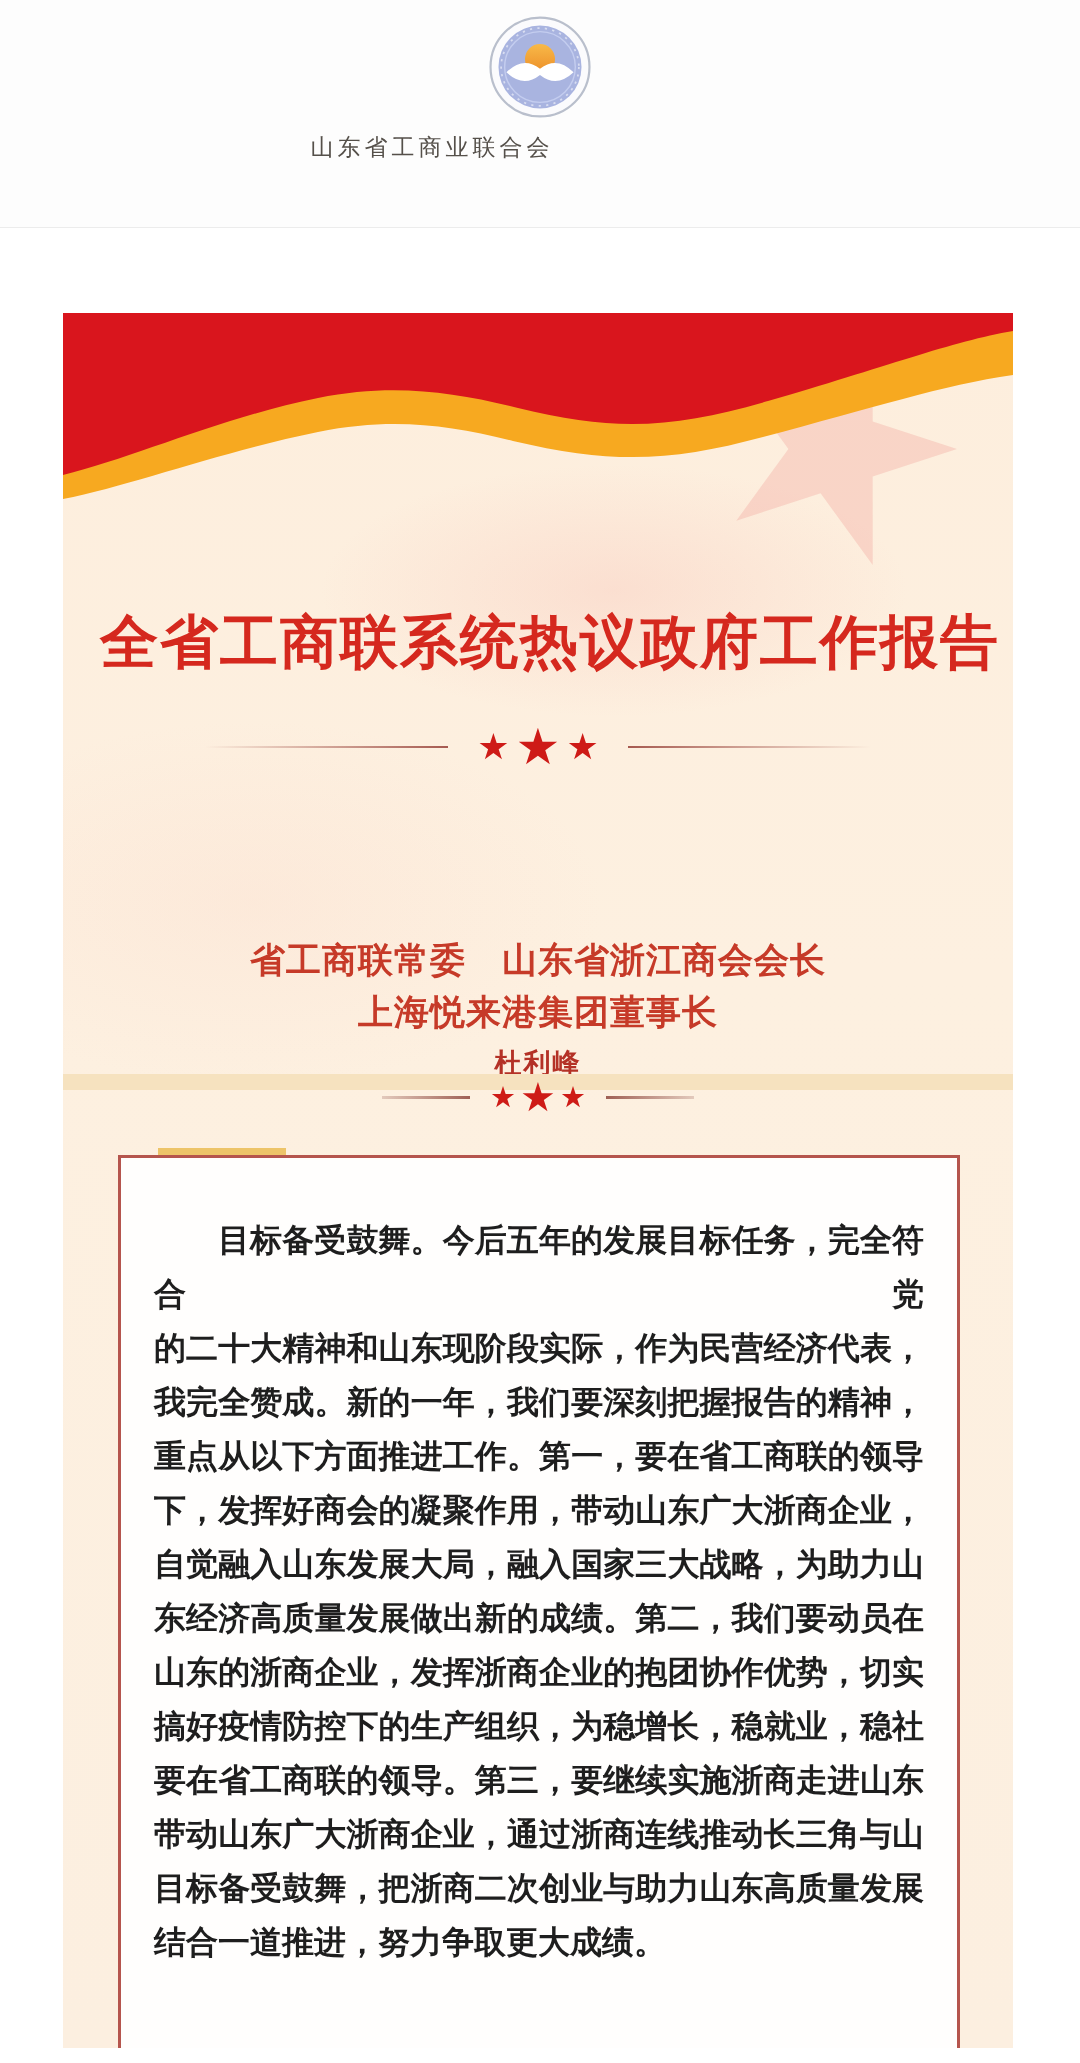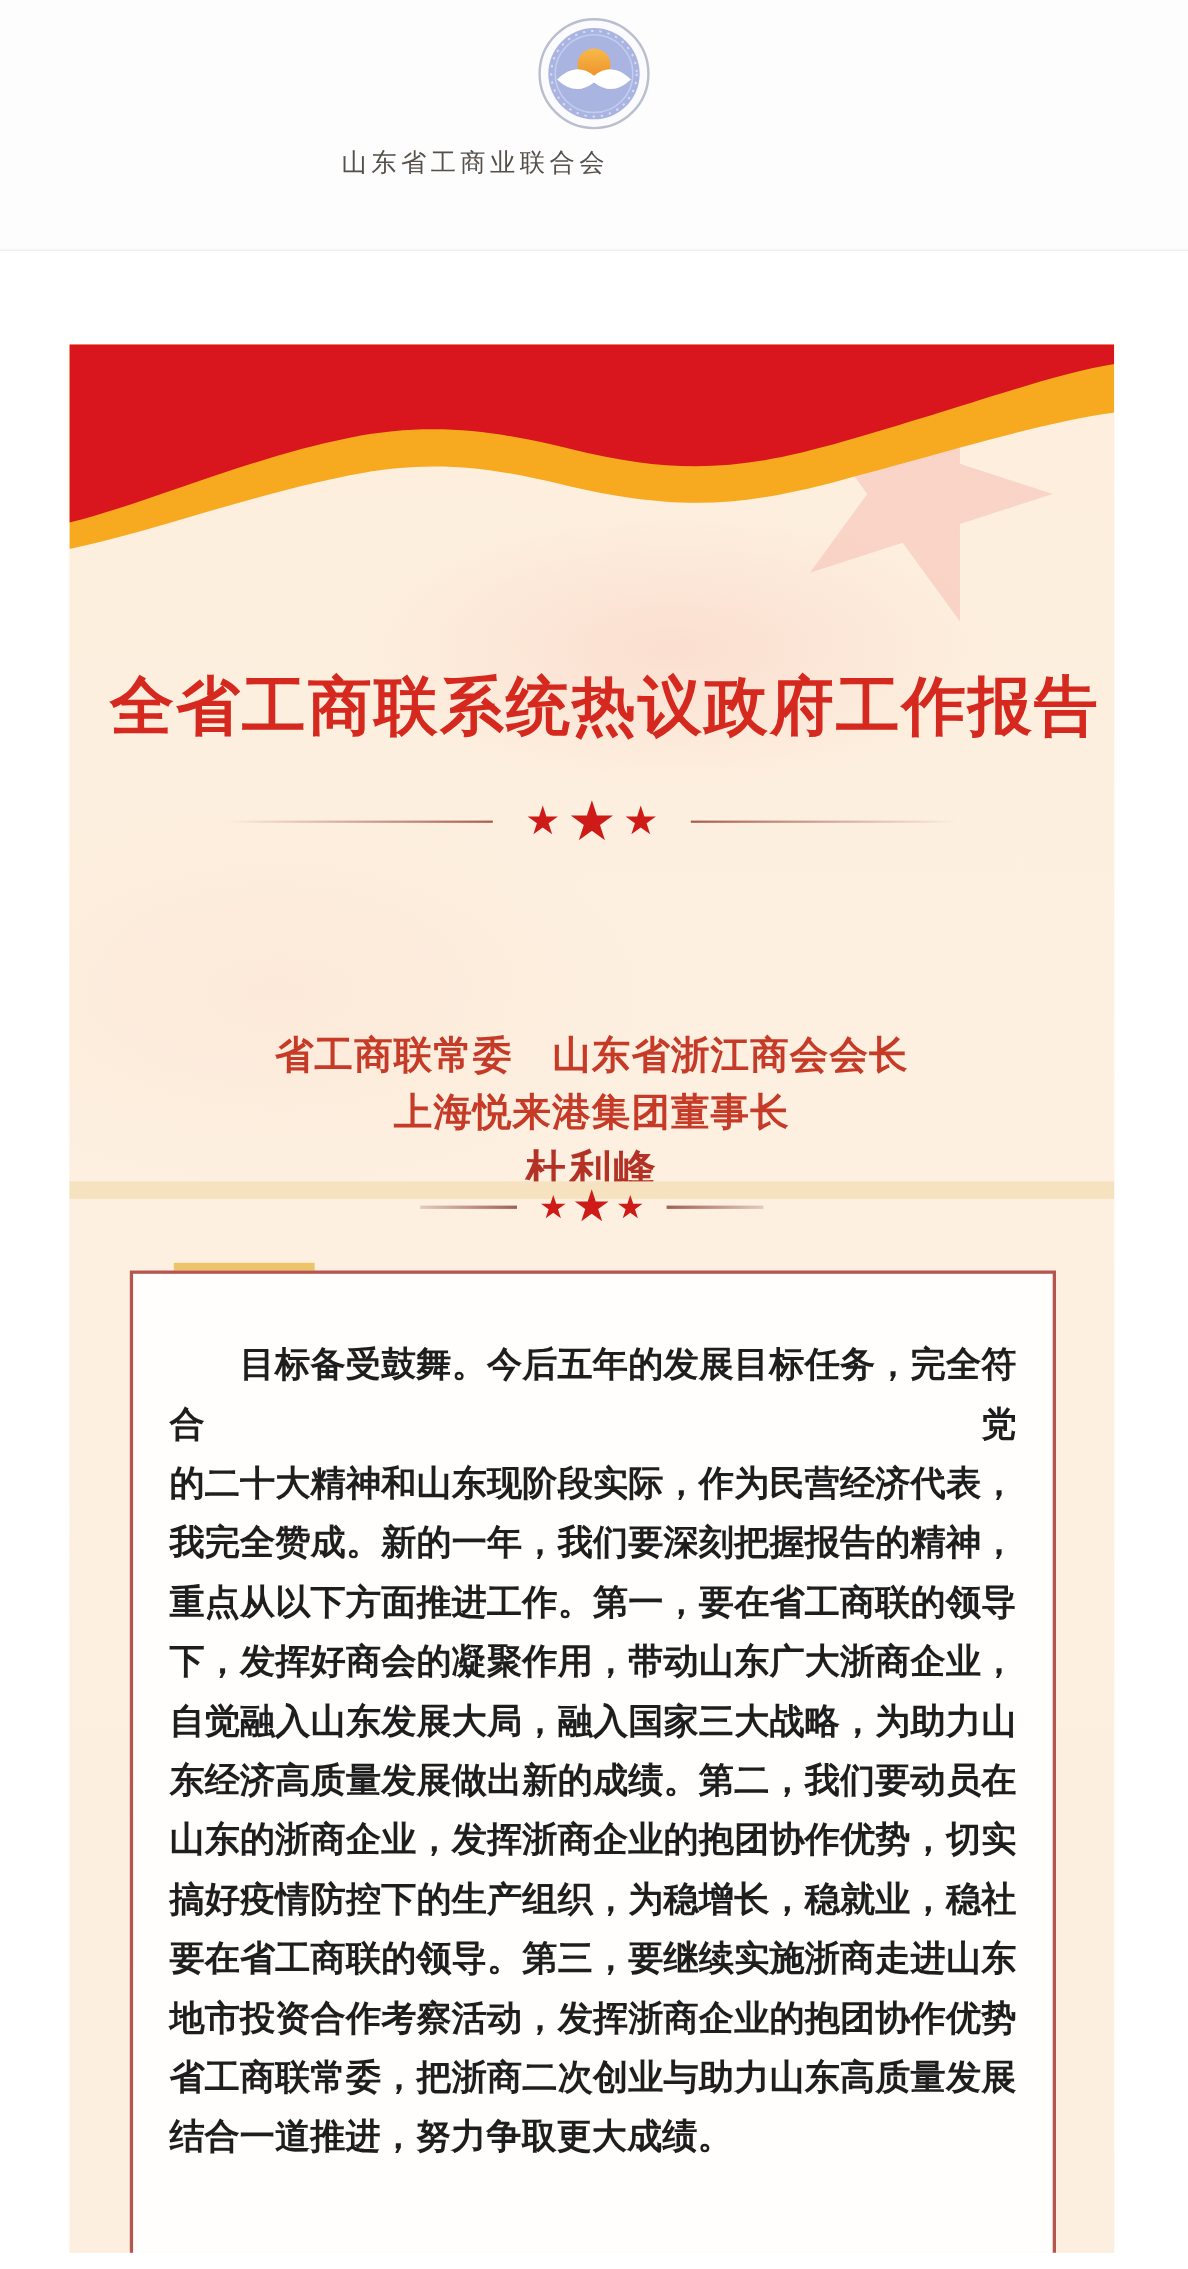"杜利峰" .speaker-name { font-size: 38px -> 27px; text-decoration: underline -> none }
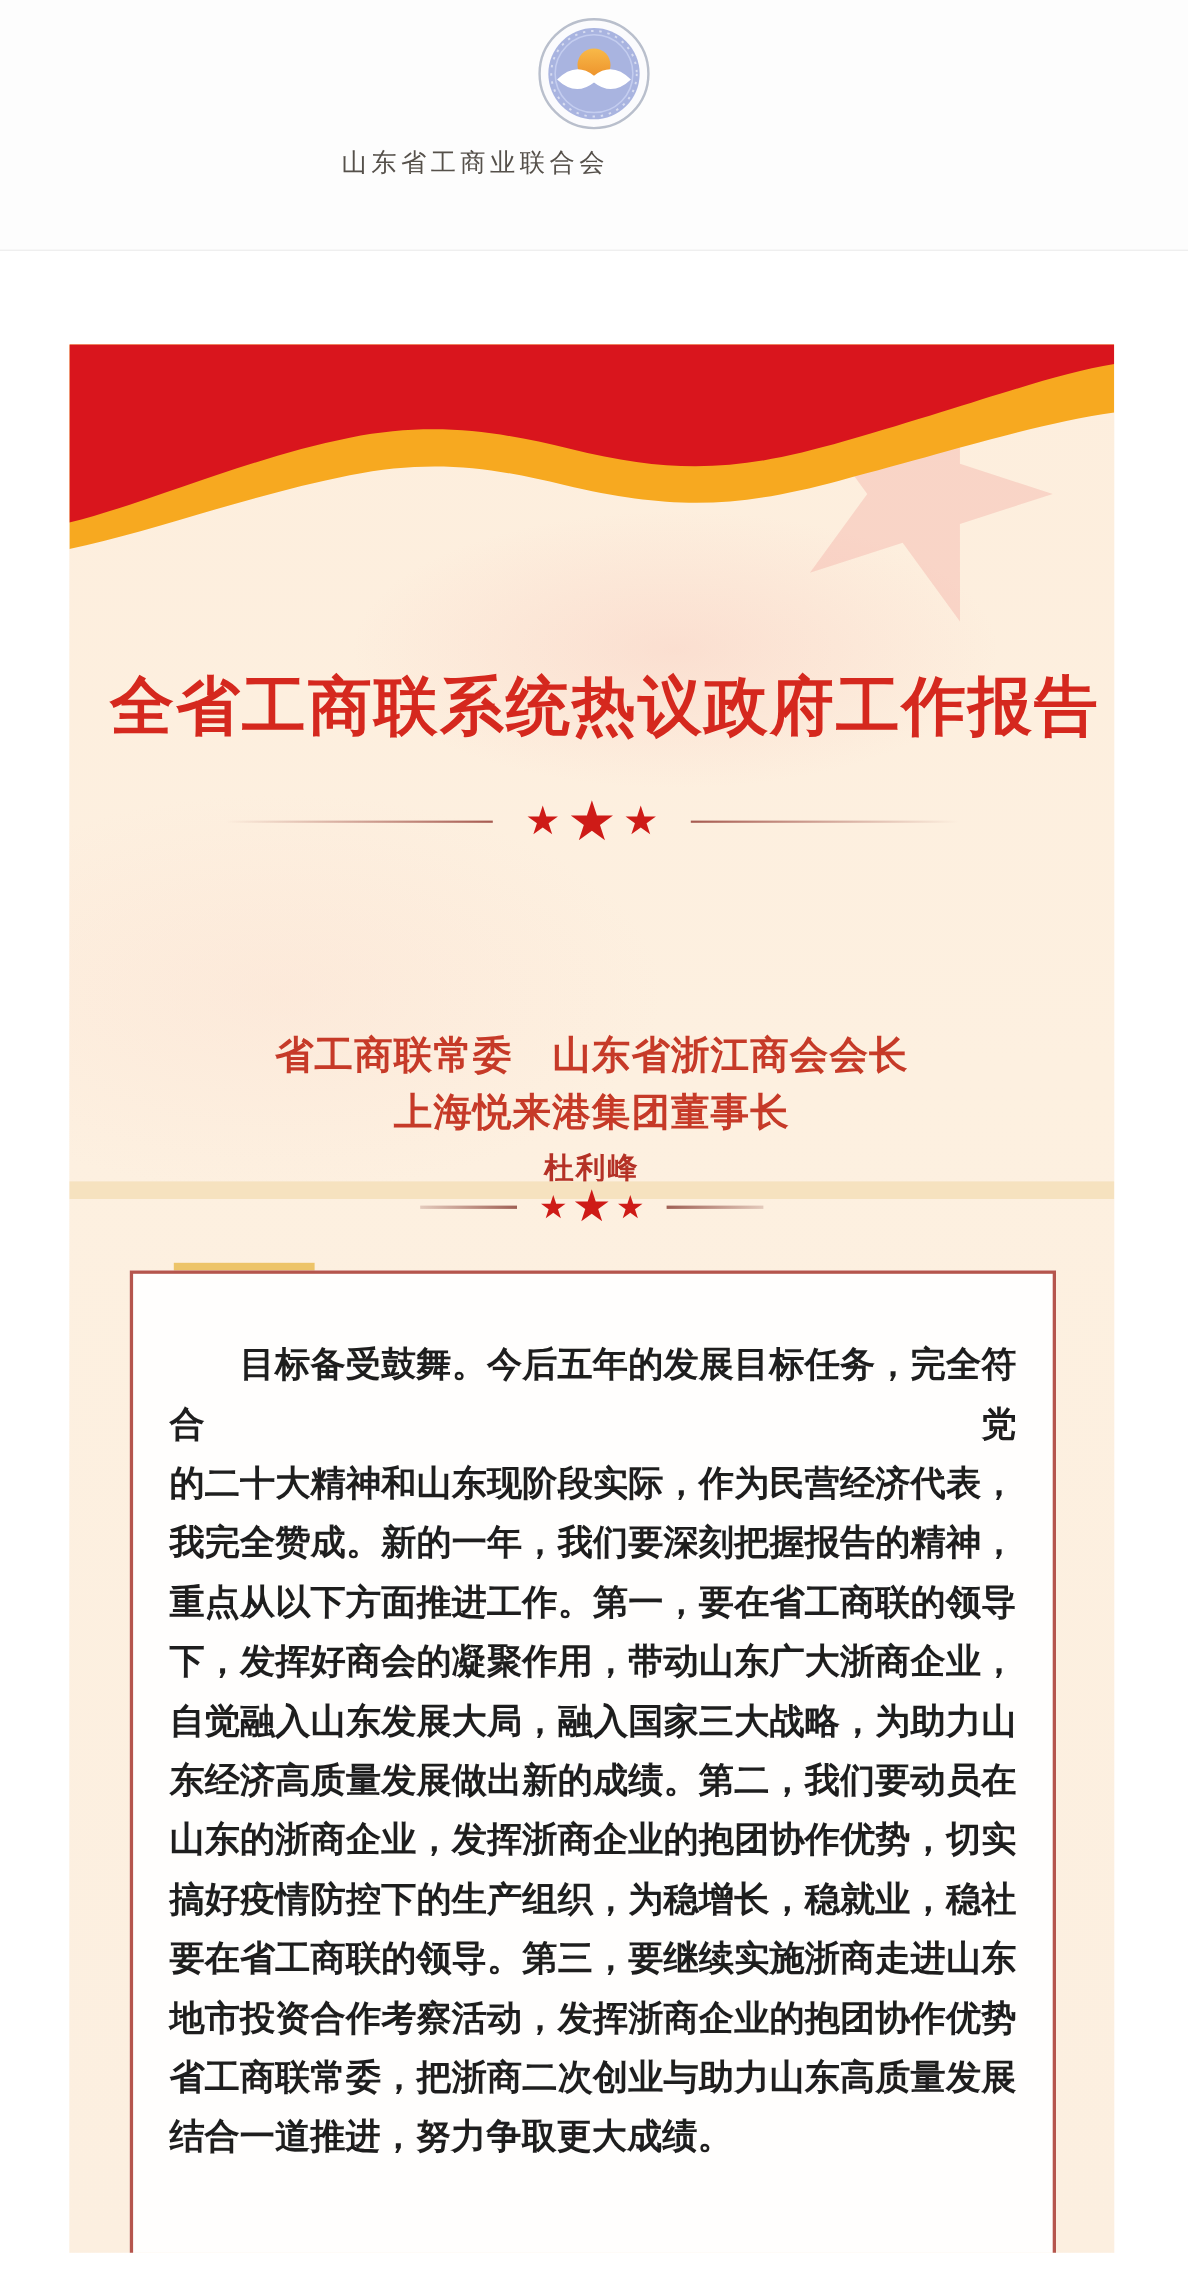"地市投资合作考察活动，发挥浙商企业的抱团协作优势" div.article-line { text: 地市投资合作考察活动，发挥浙商企业的抱团协作优势 -> 带动山东广大浙商企业，通过浙商连线推动长三角与山 }
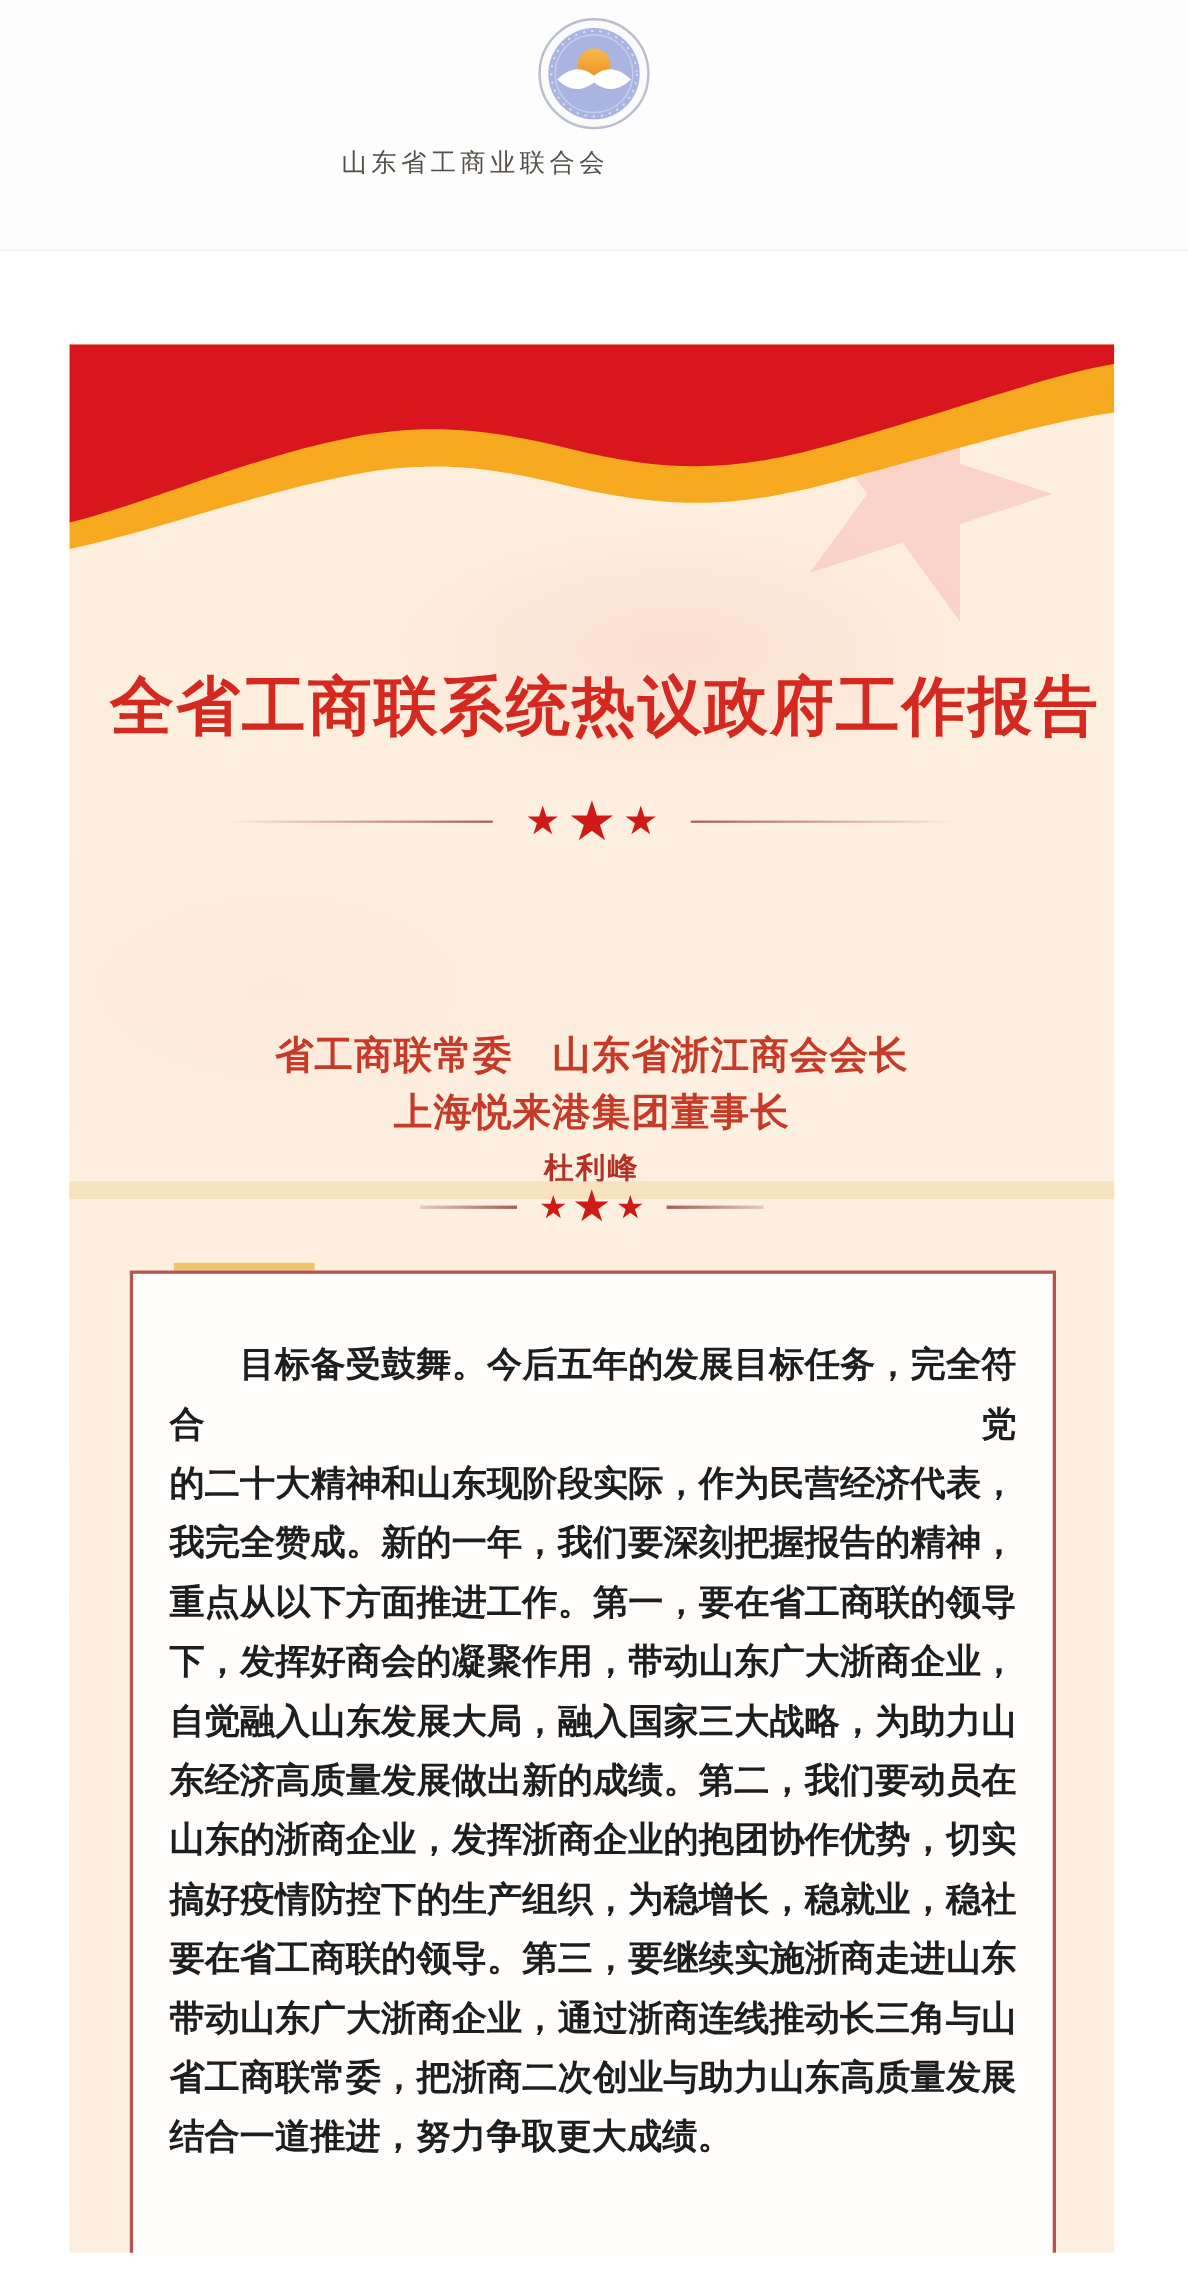"省工商联常委，把浙商二次创业与助力山东高质量发展" div.article-line { text: 省工商联常委 -> 目标备受鼓舞 }
